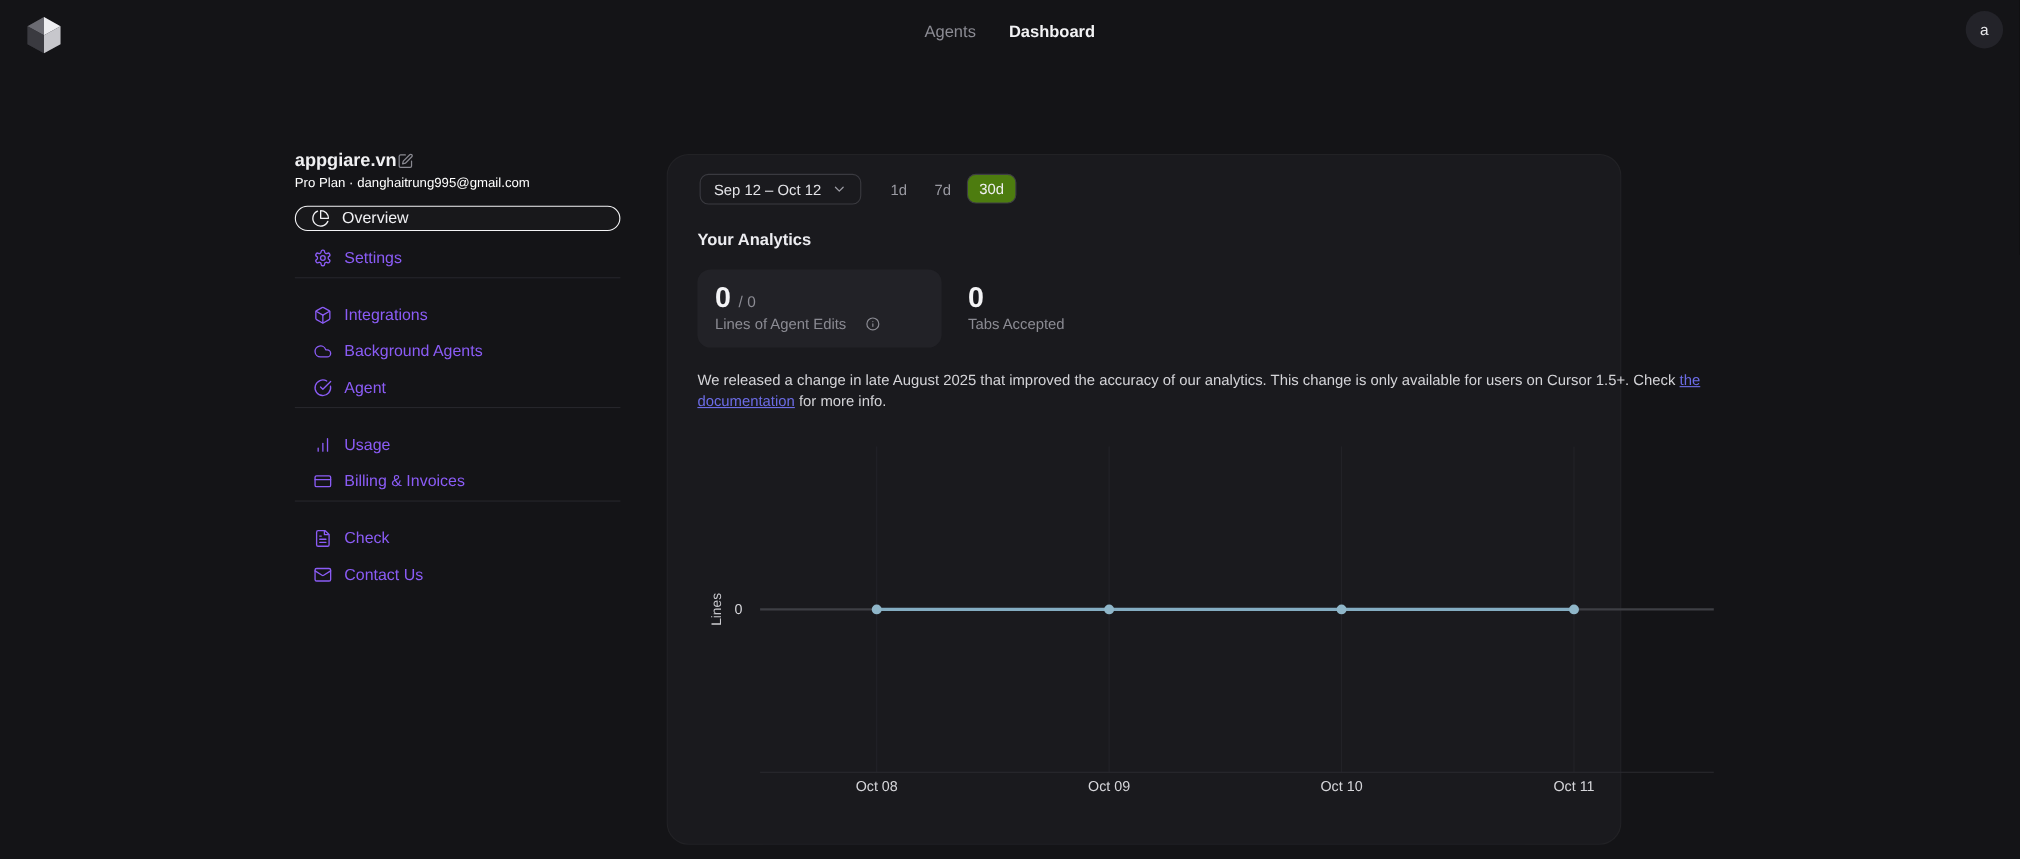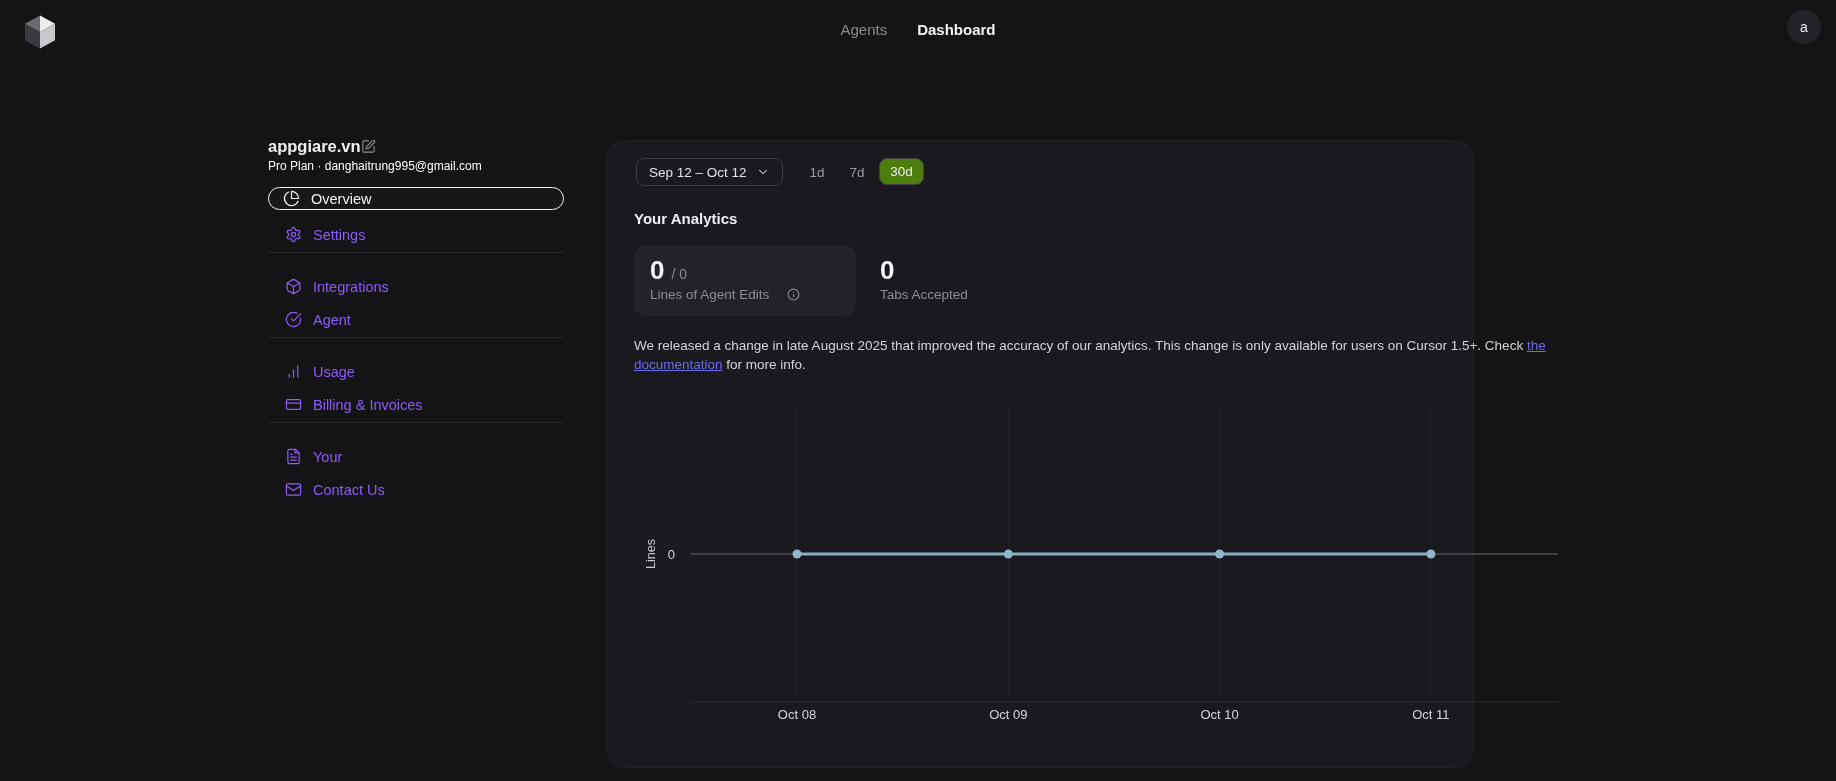"Background Agents" div.sb-item { html: none -> <div> <span> <svg> <path></path> </svg> </span> <span>Background Agents</span> </div> }
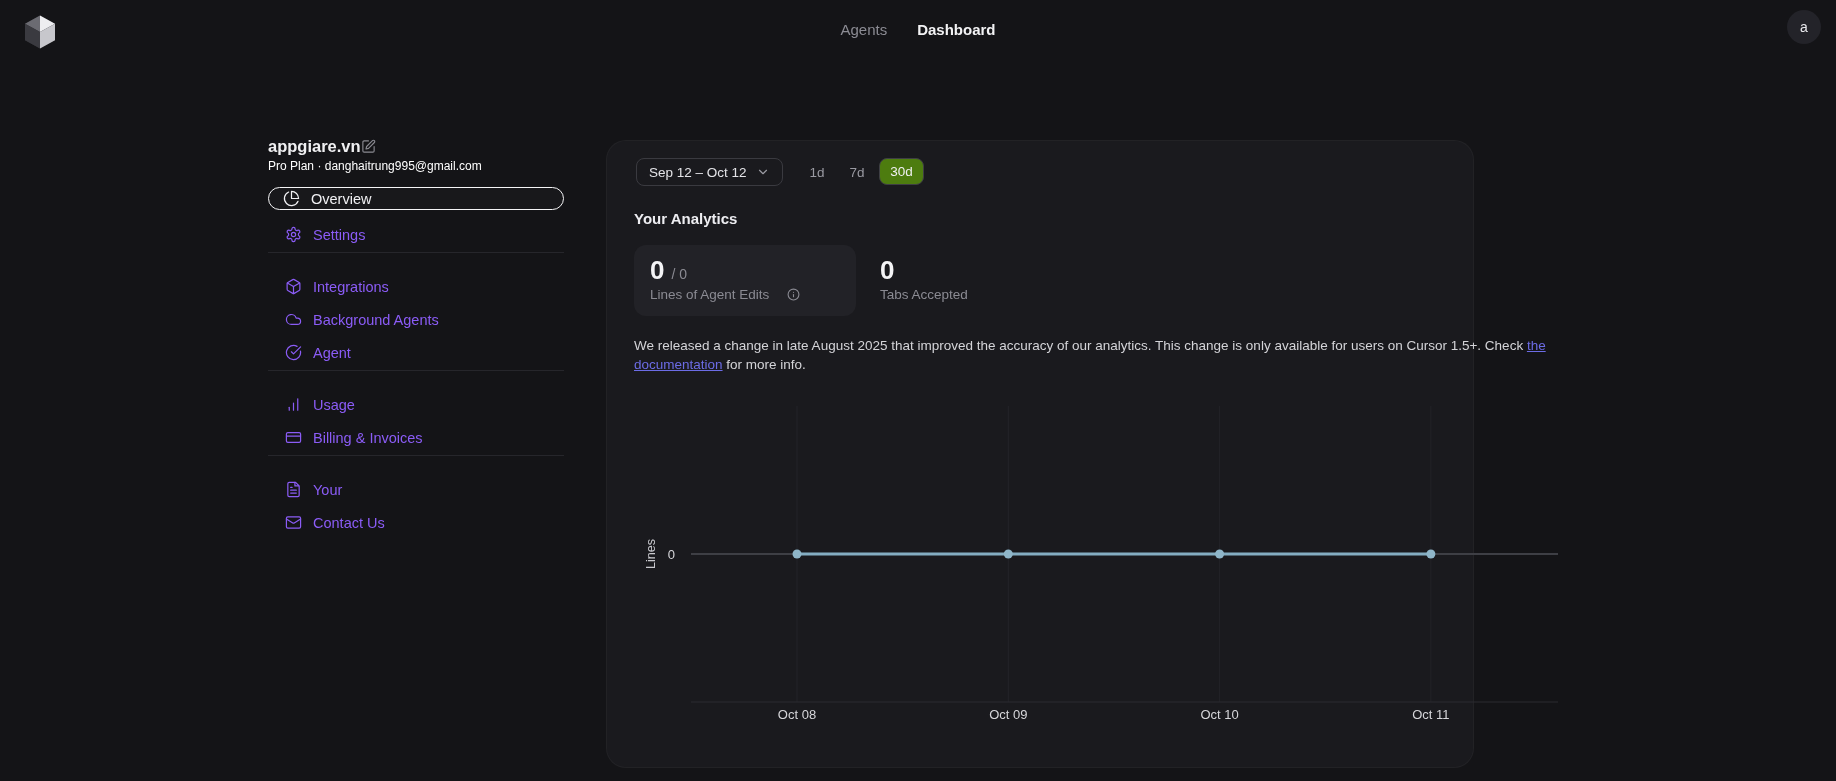"Your" span.sb-label { text: Your -> Check }
